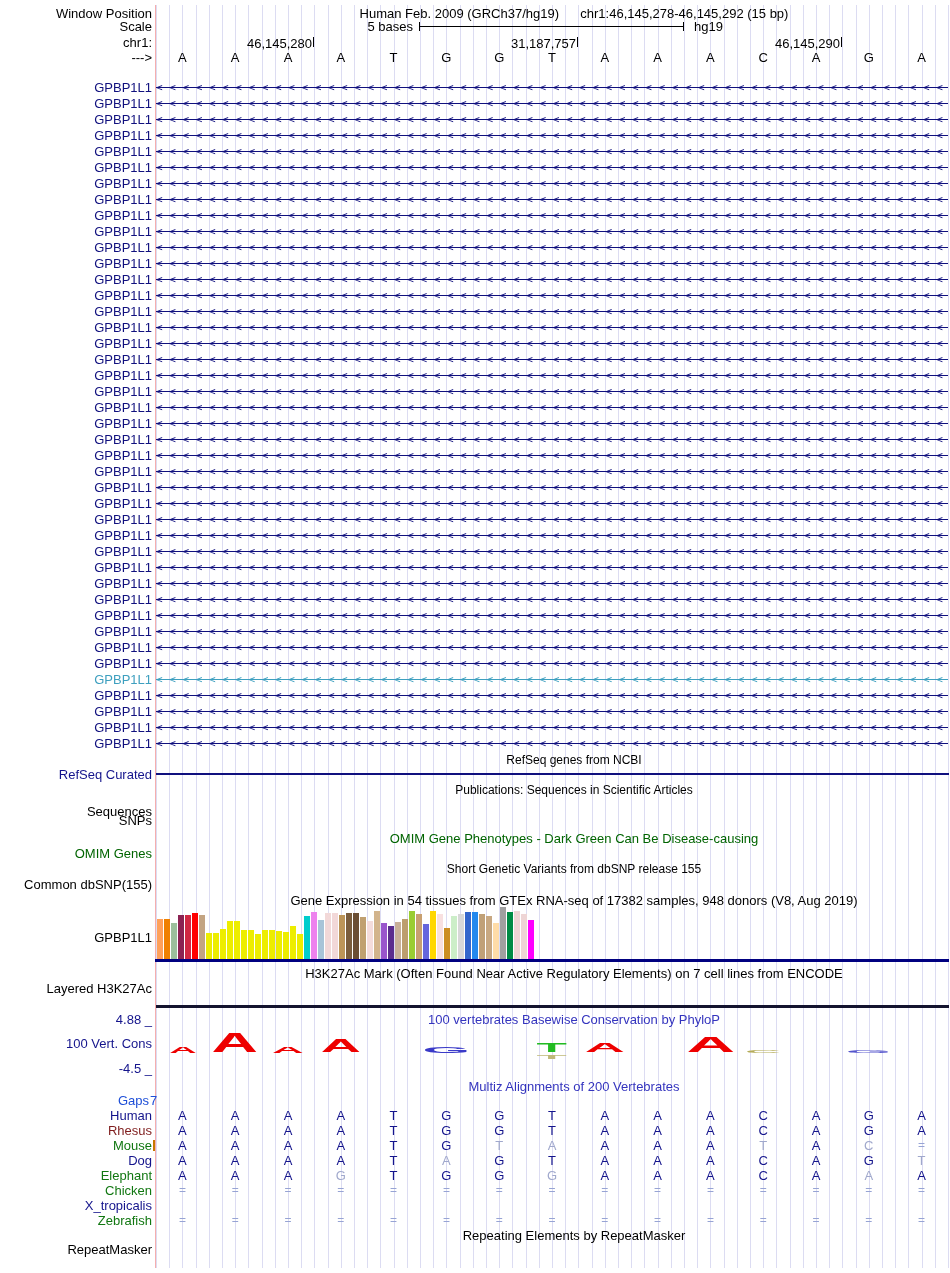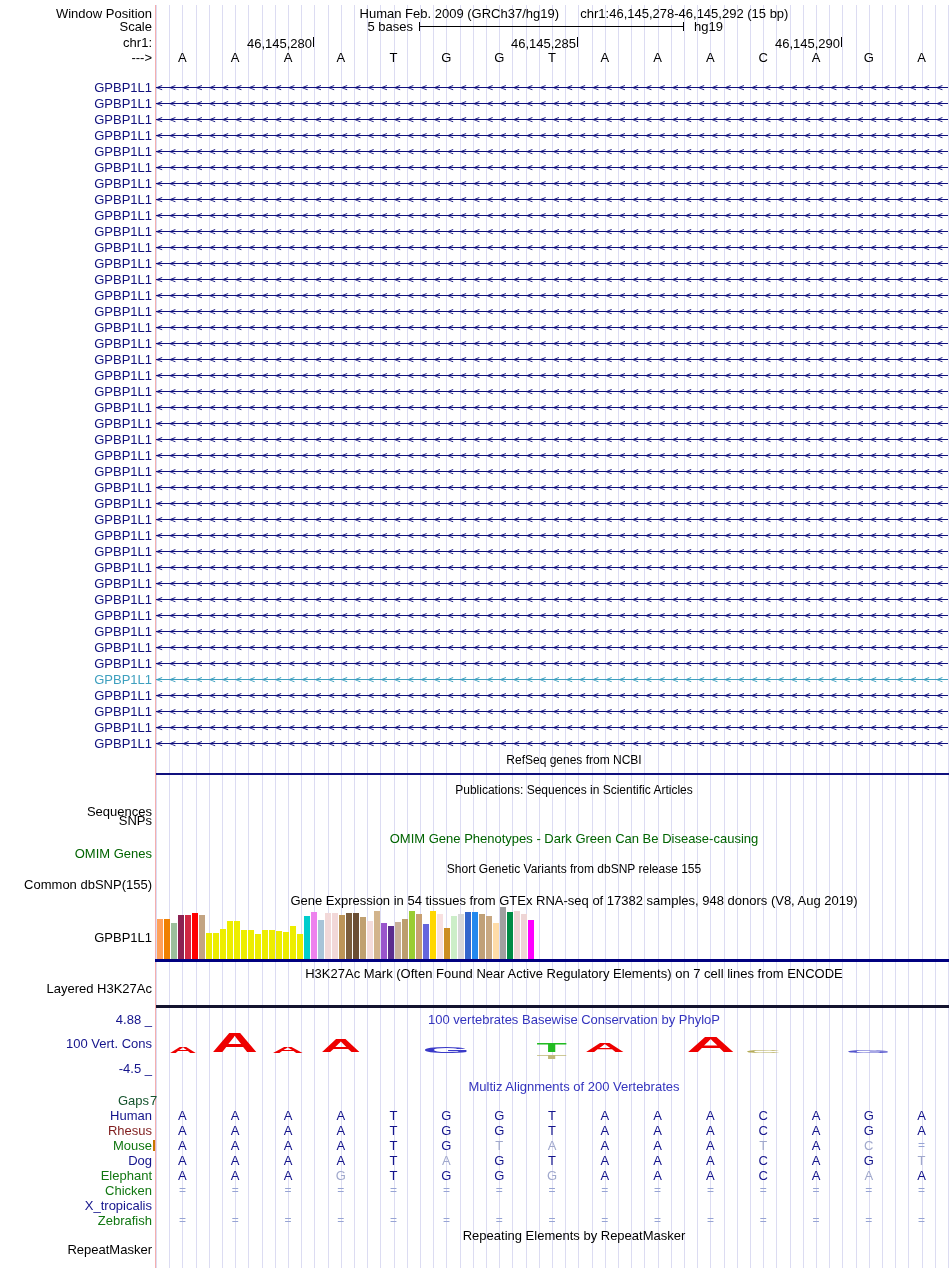"46,145,285" span.coord-num { text: 46,145,285 -> 31,187,757 }
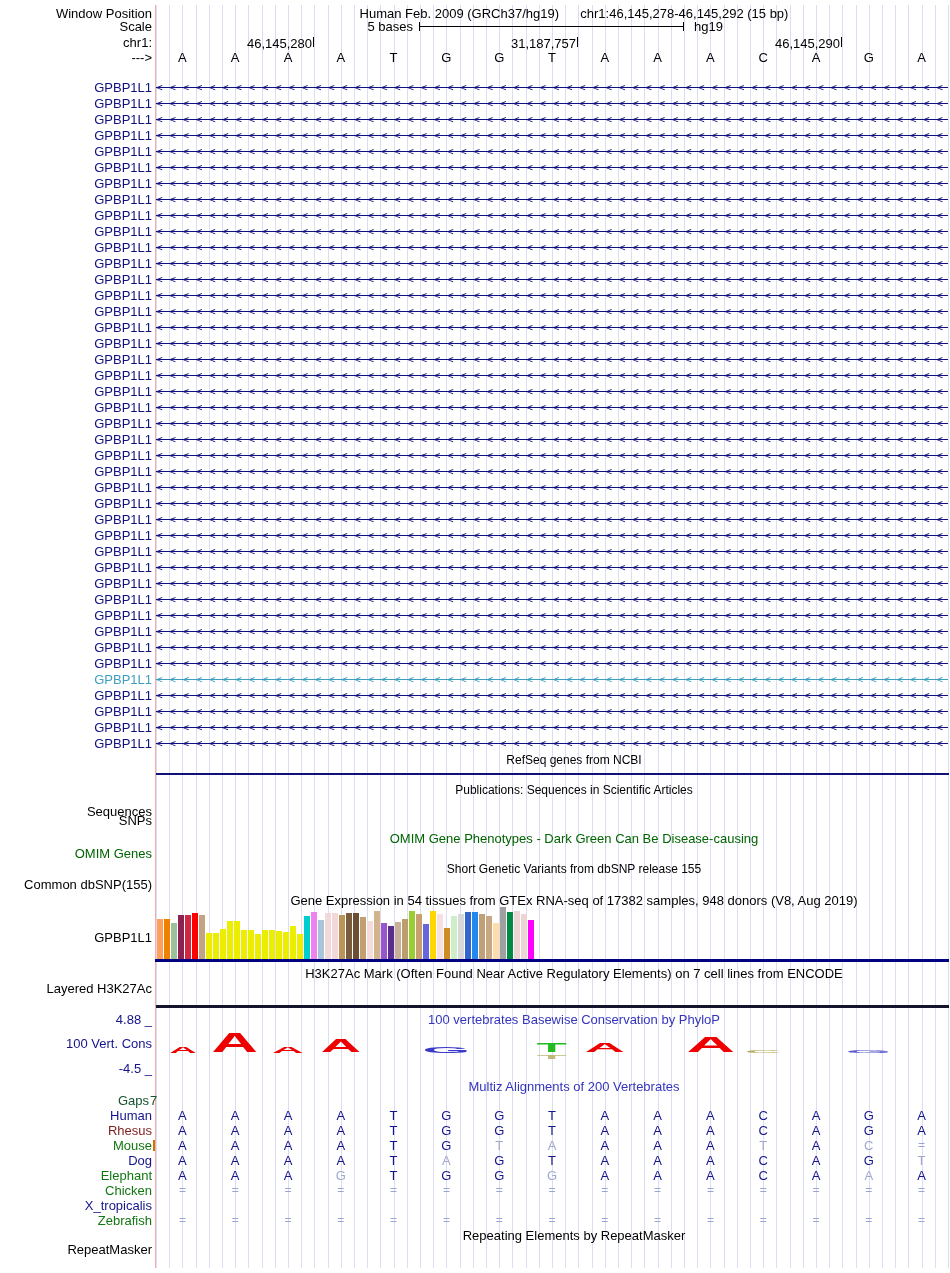"RefSeq Curated" div.row { html: none -> <div> <span>RefSeq Curated</span> </div> }
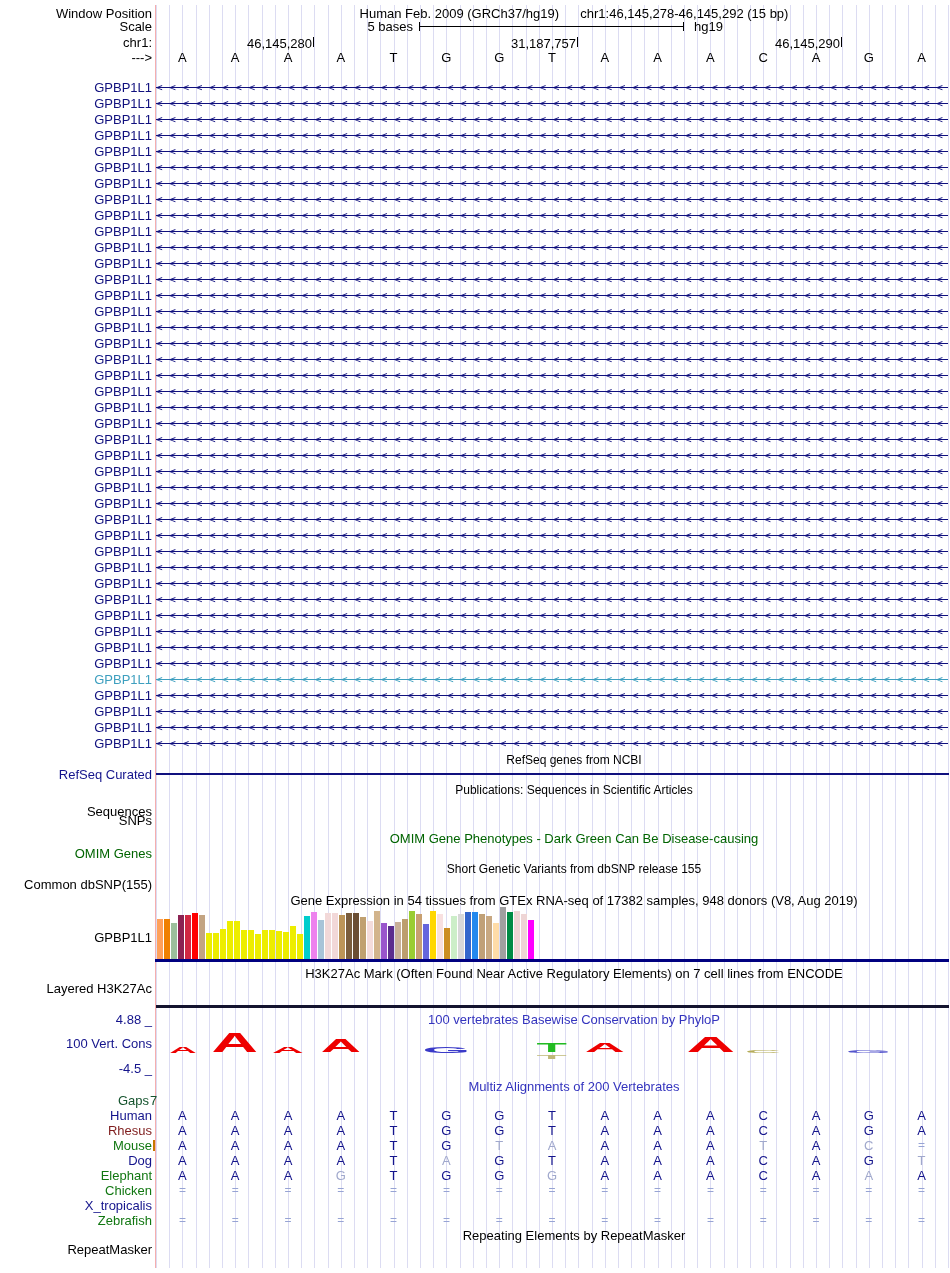"Gaps" .orange { color: #14532d -> #1d4ed8 }
